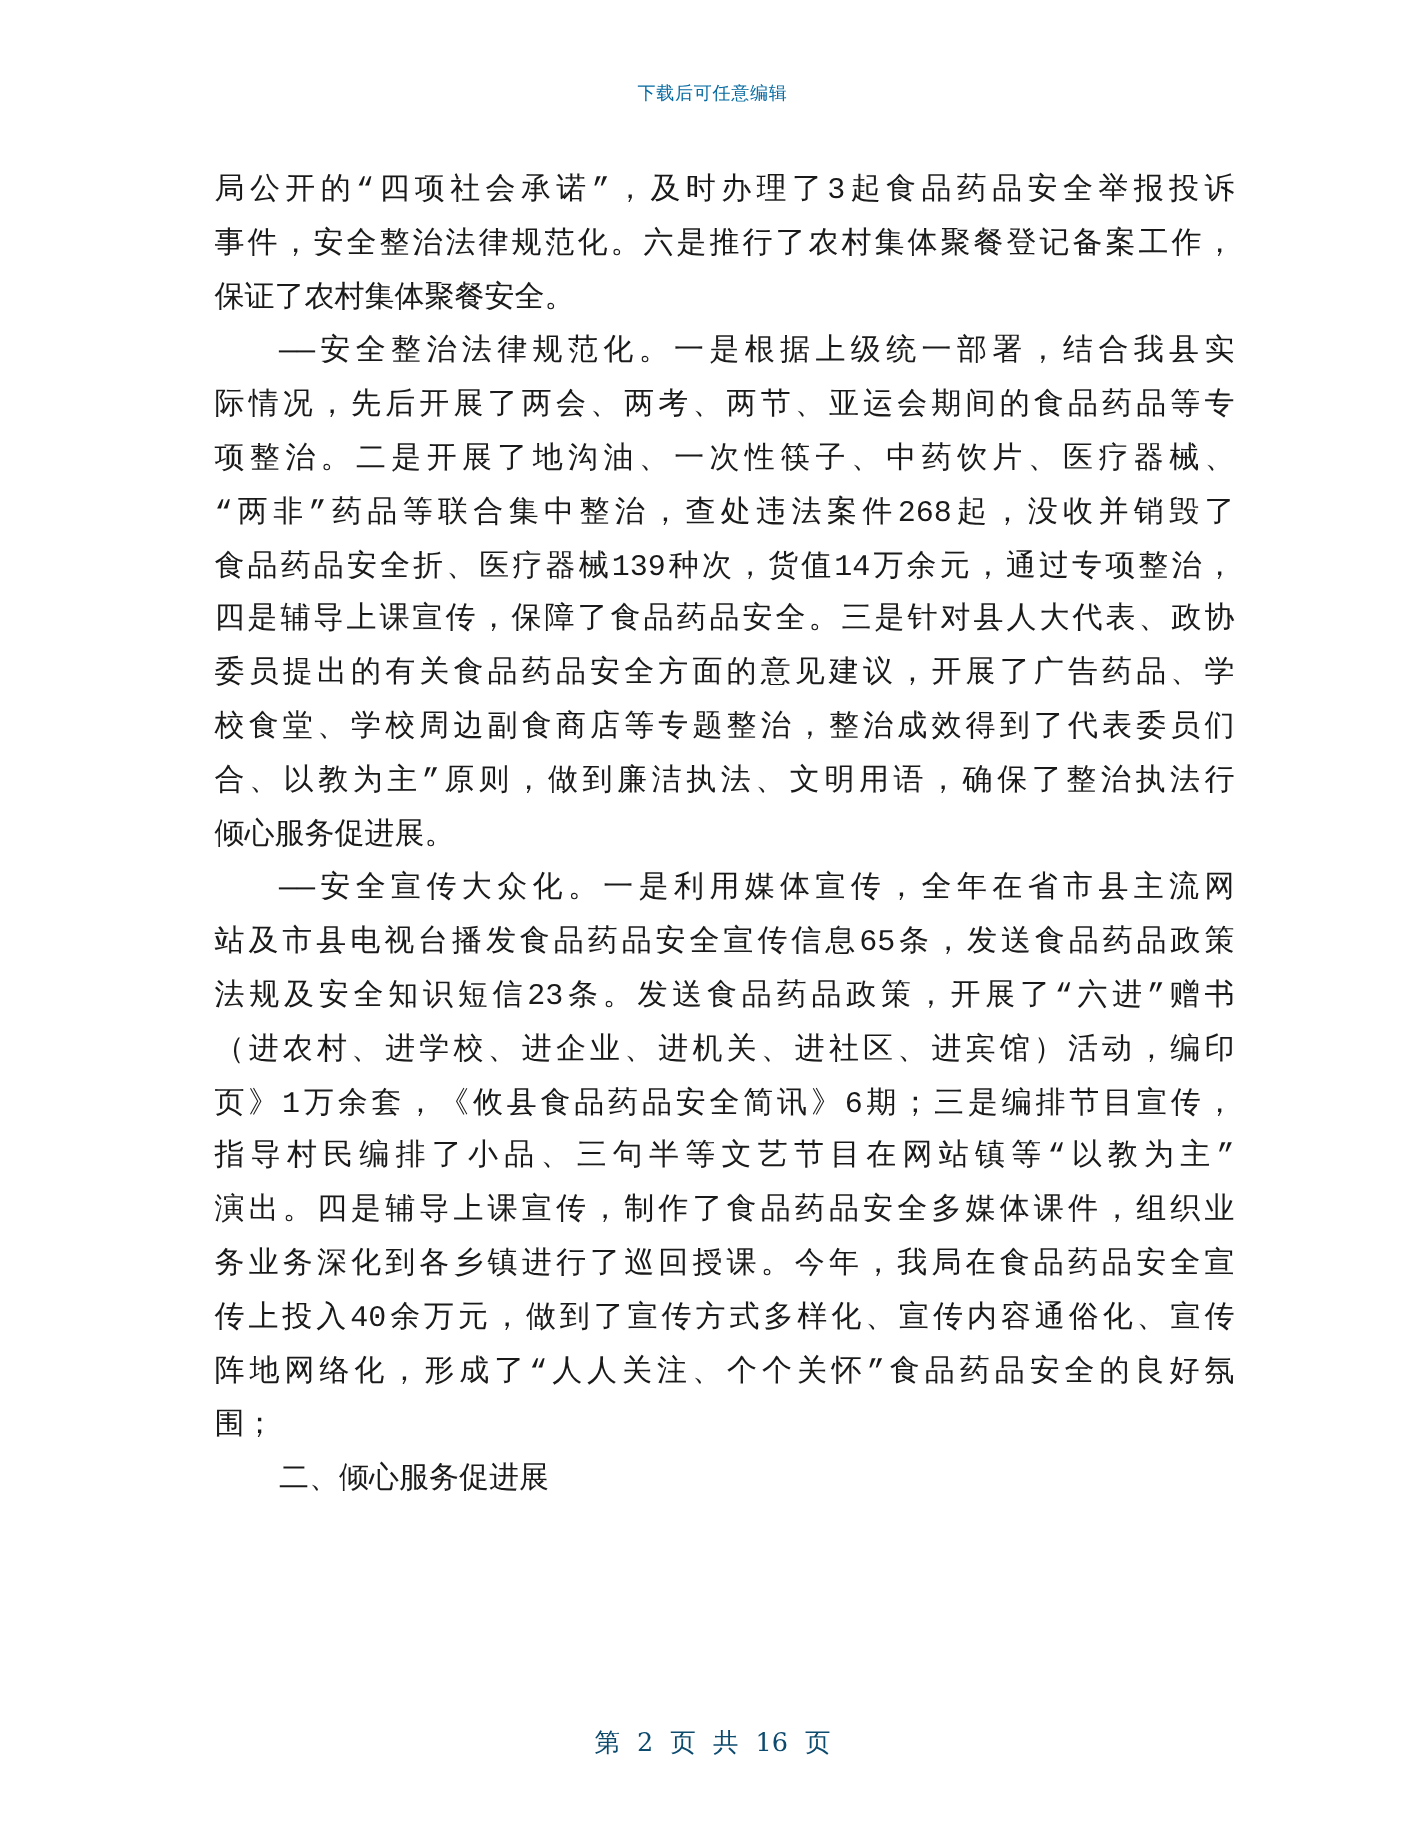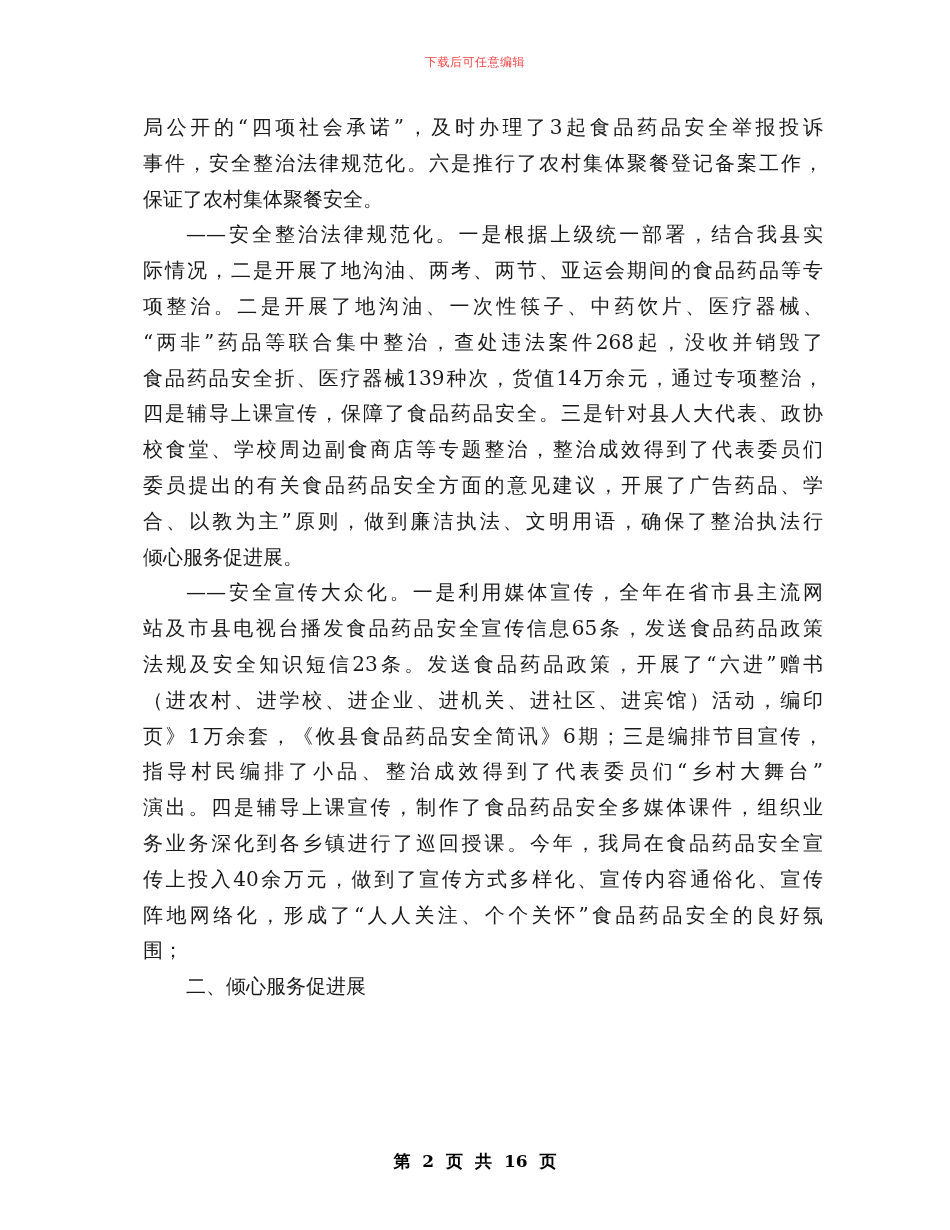"下载后可任意编辑" .header { color: #ef4444 -> #0369a1 }
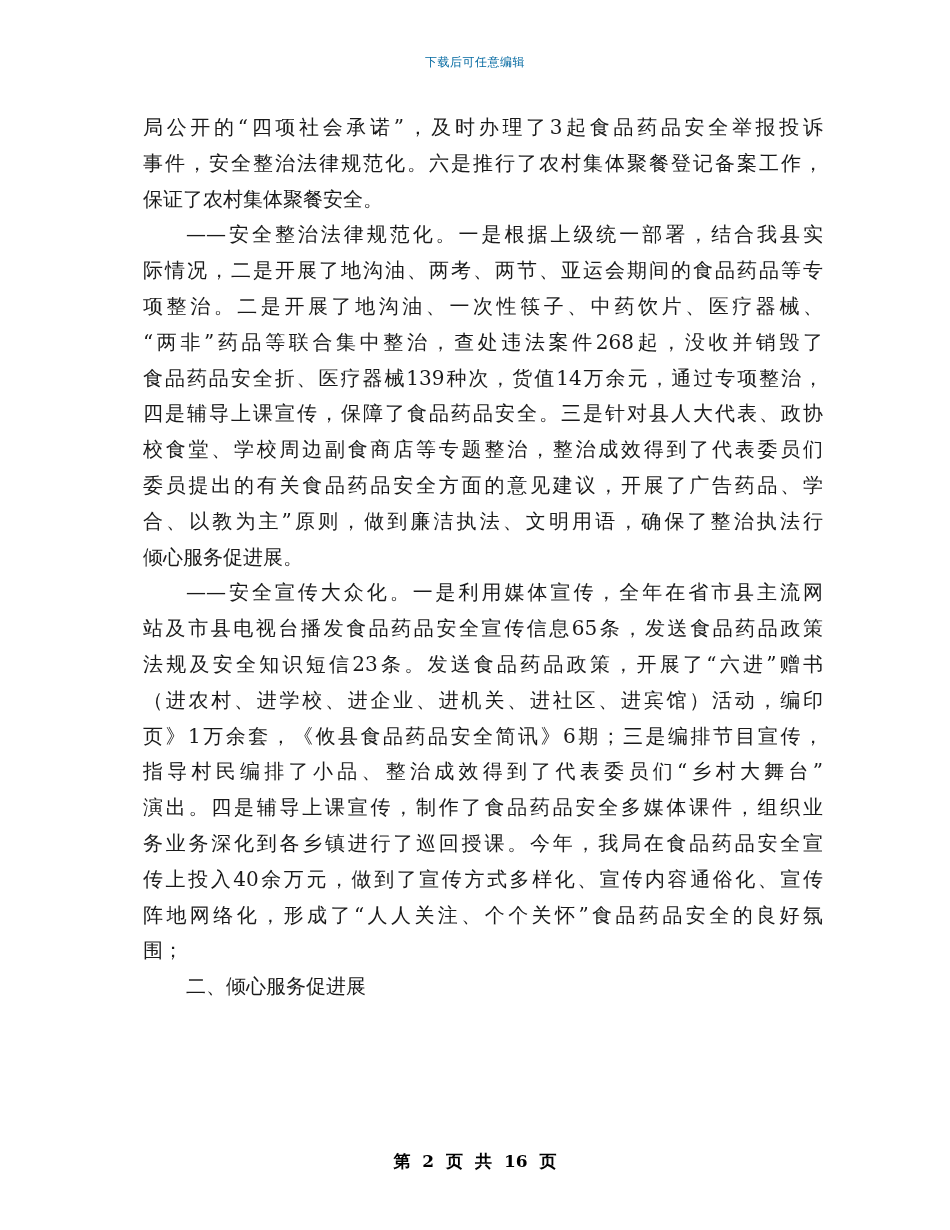"局公开的“四项社会承诺”，及时办理了3起食品药品安全举报投诉" .line { font-family: none -> Liberation Mono, monospace }
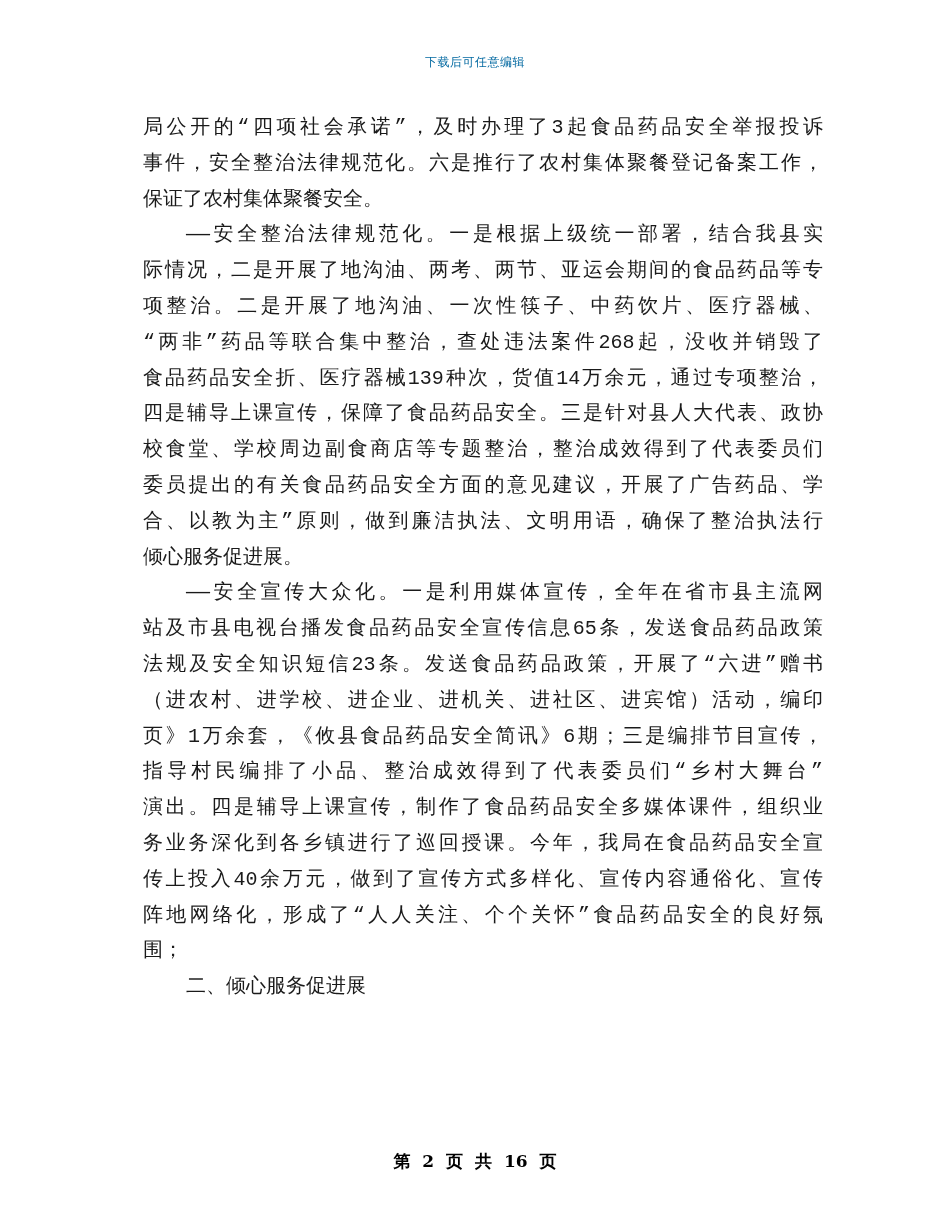"际情况，二是开展了地沟油、两考、两节、亚运会期间的食品药品等专" div.line { text: 二是开展了地沟油 -> 先后开展了两会 }
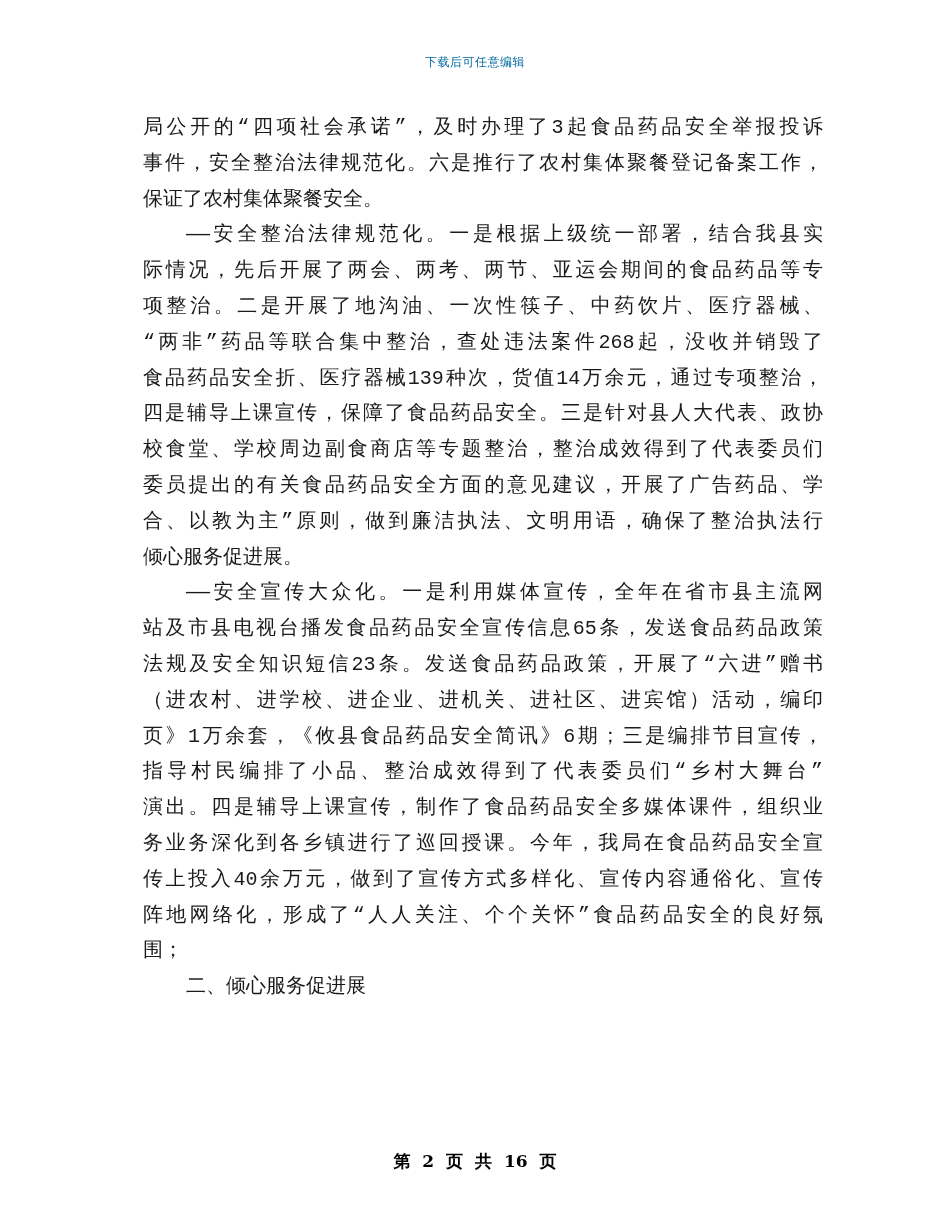"校食堂、学校周边副食商店等专题整治，整治成效得到了代表委员们" div.line { order: before "委员提出的有关食品药品安全方面的意见建议，开展了广告药品、学" -> after "委员提出的有关食品药品安全方面的意见建议，开展了广告药品、学" }
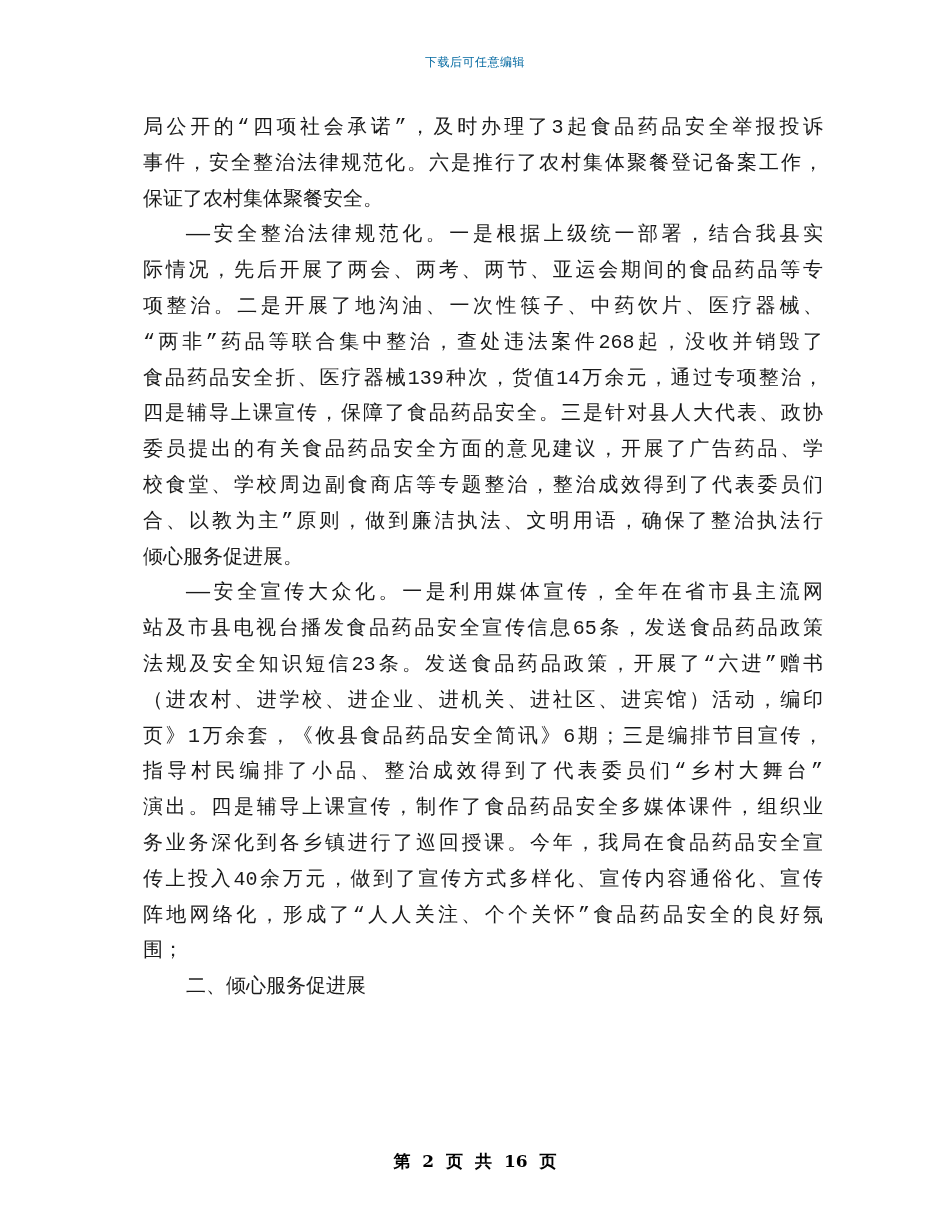"指导村民编排了小品、整治成效得到了代表委员们“乡村大舞台”" div.line { text: 整治成效得到了代表委员们“乡村大舞台 -> 三句半等文艺节目在网站镇等“以教为主 }
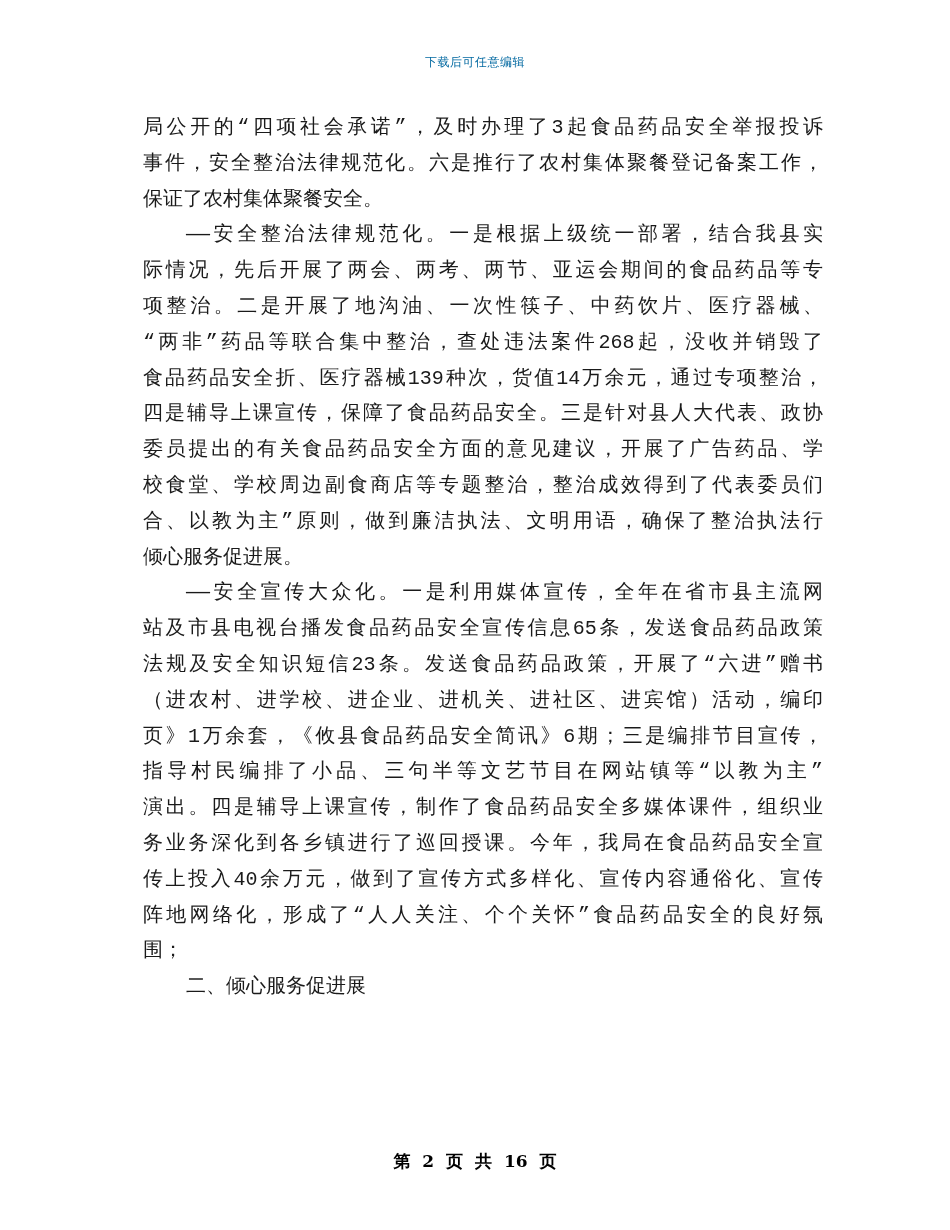"第 2 页 共 16" .footer { color: #000000 -> #0c4a6e; font-weight: bold -> none }
